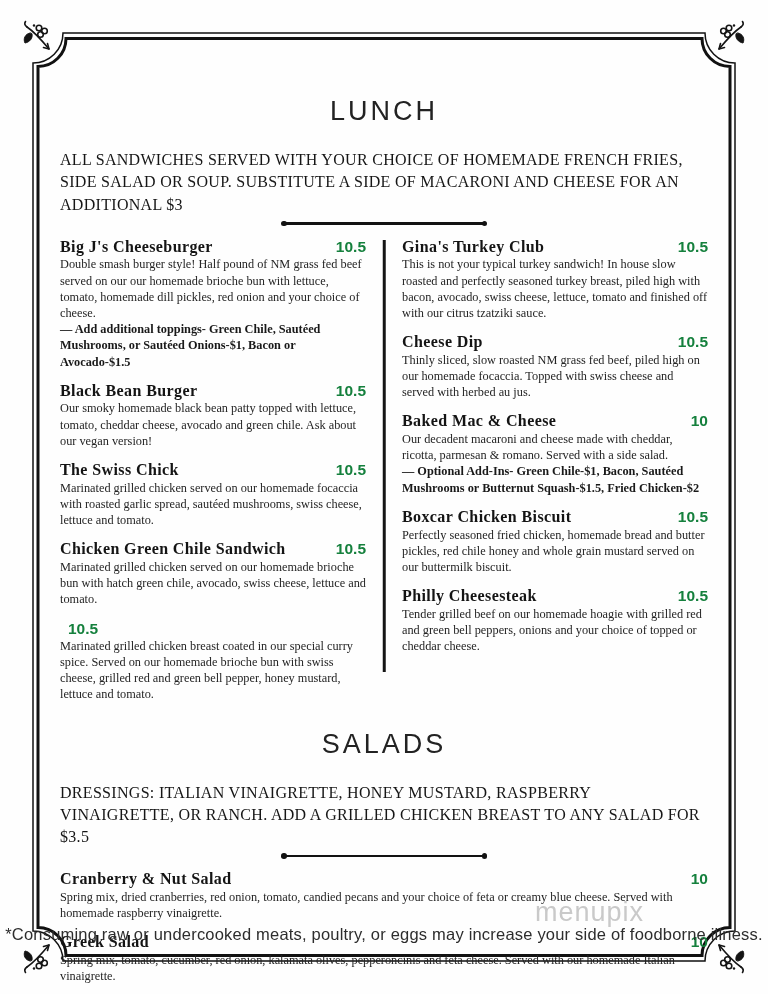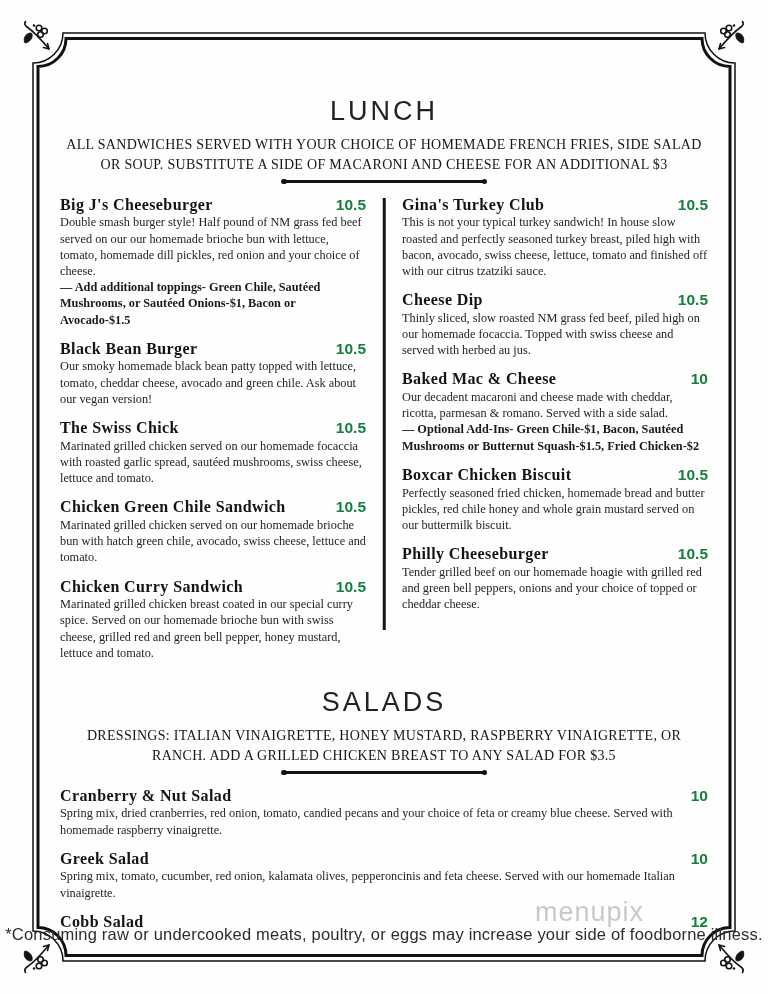"ALL SANDWICHES SERVED WITH YOUR" .section-note { font-size: 14px -> 16px; margin: 8px auto 0 -> 22px auto 0; text-align: center -> left }
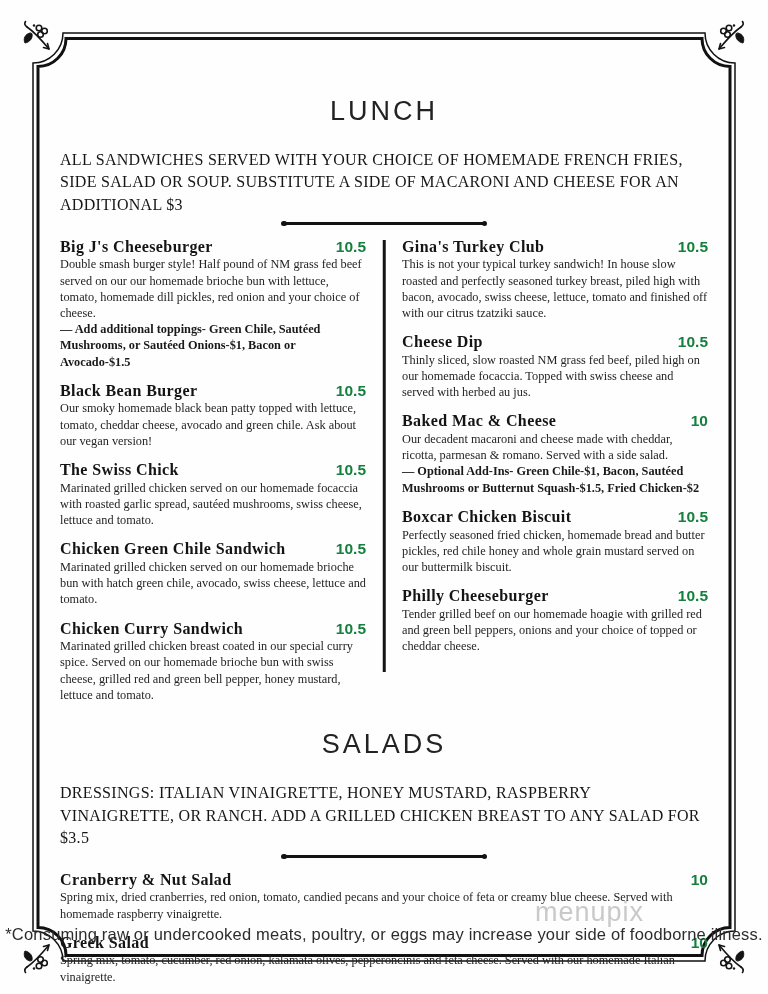"Philly Cheeseburger" span.item-name { text: Cheeseburger -> Cheesesteak }
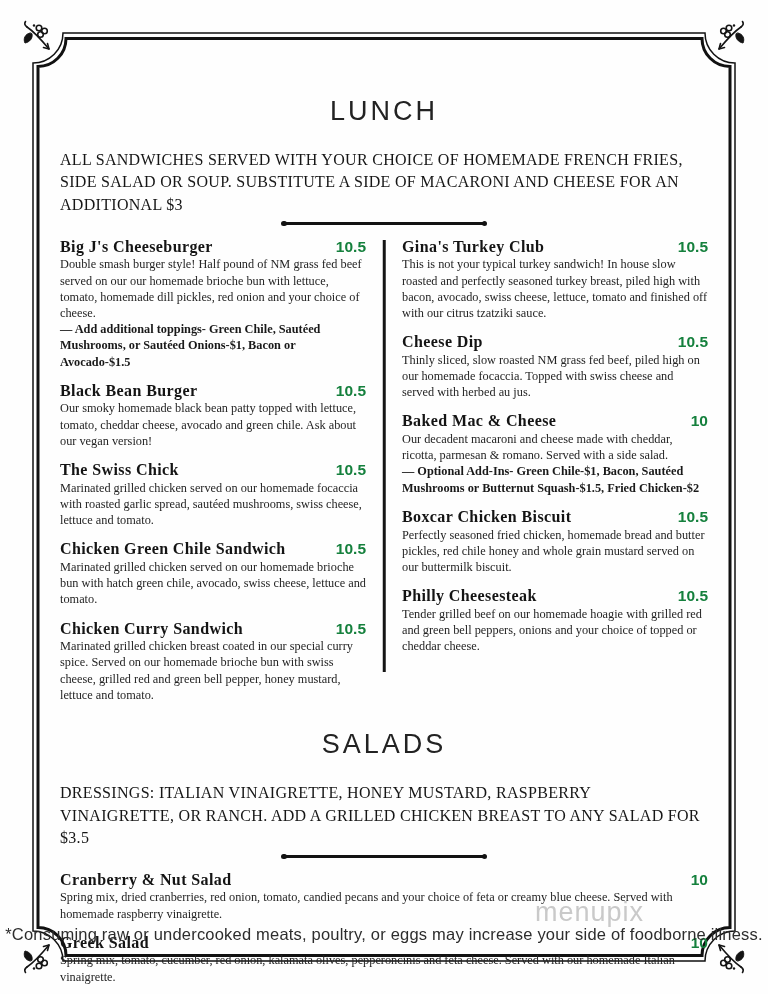"Chicken Curry Sandwich" span.item-name { html: <span>Chicken Curry Sandwich</span> -> none }
